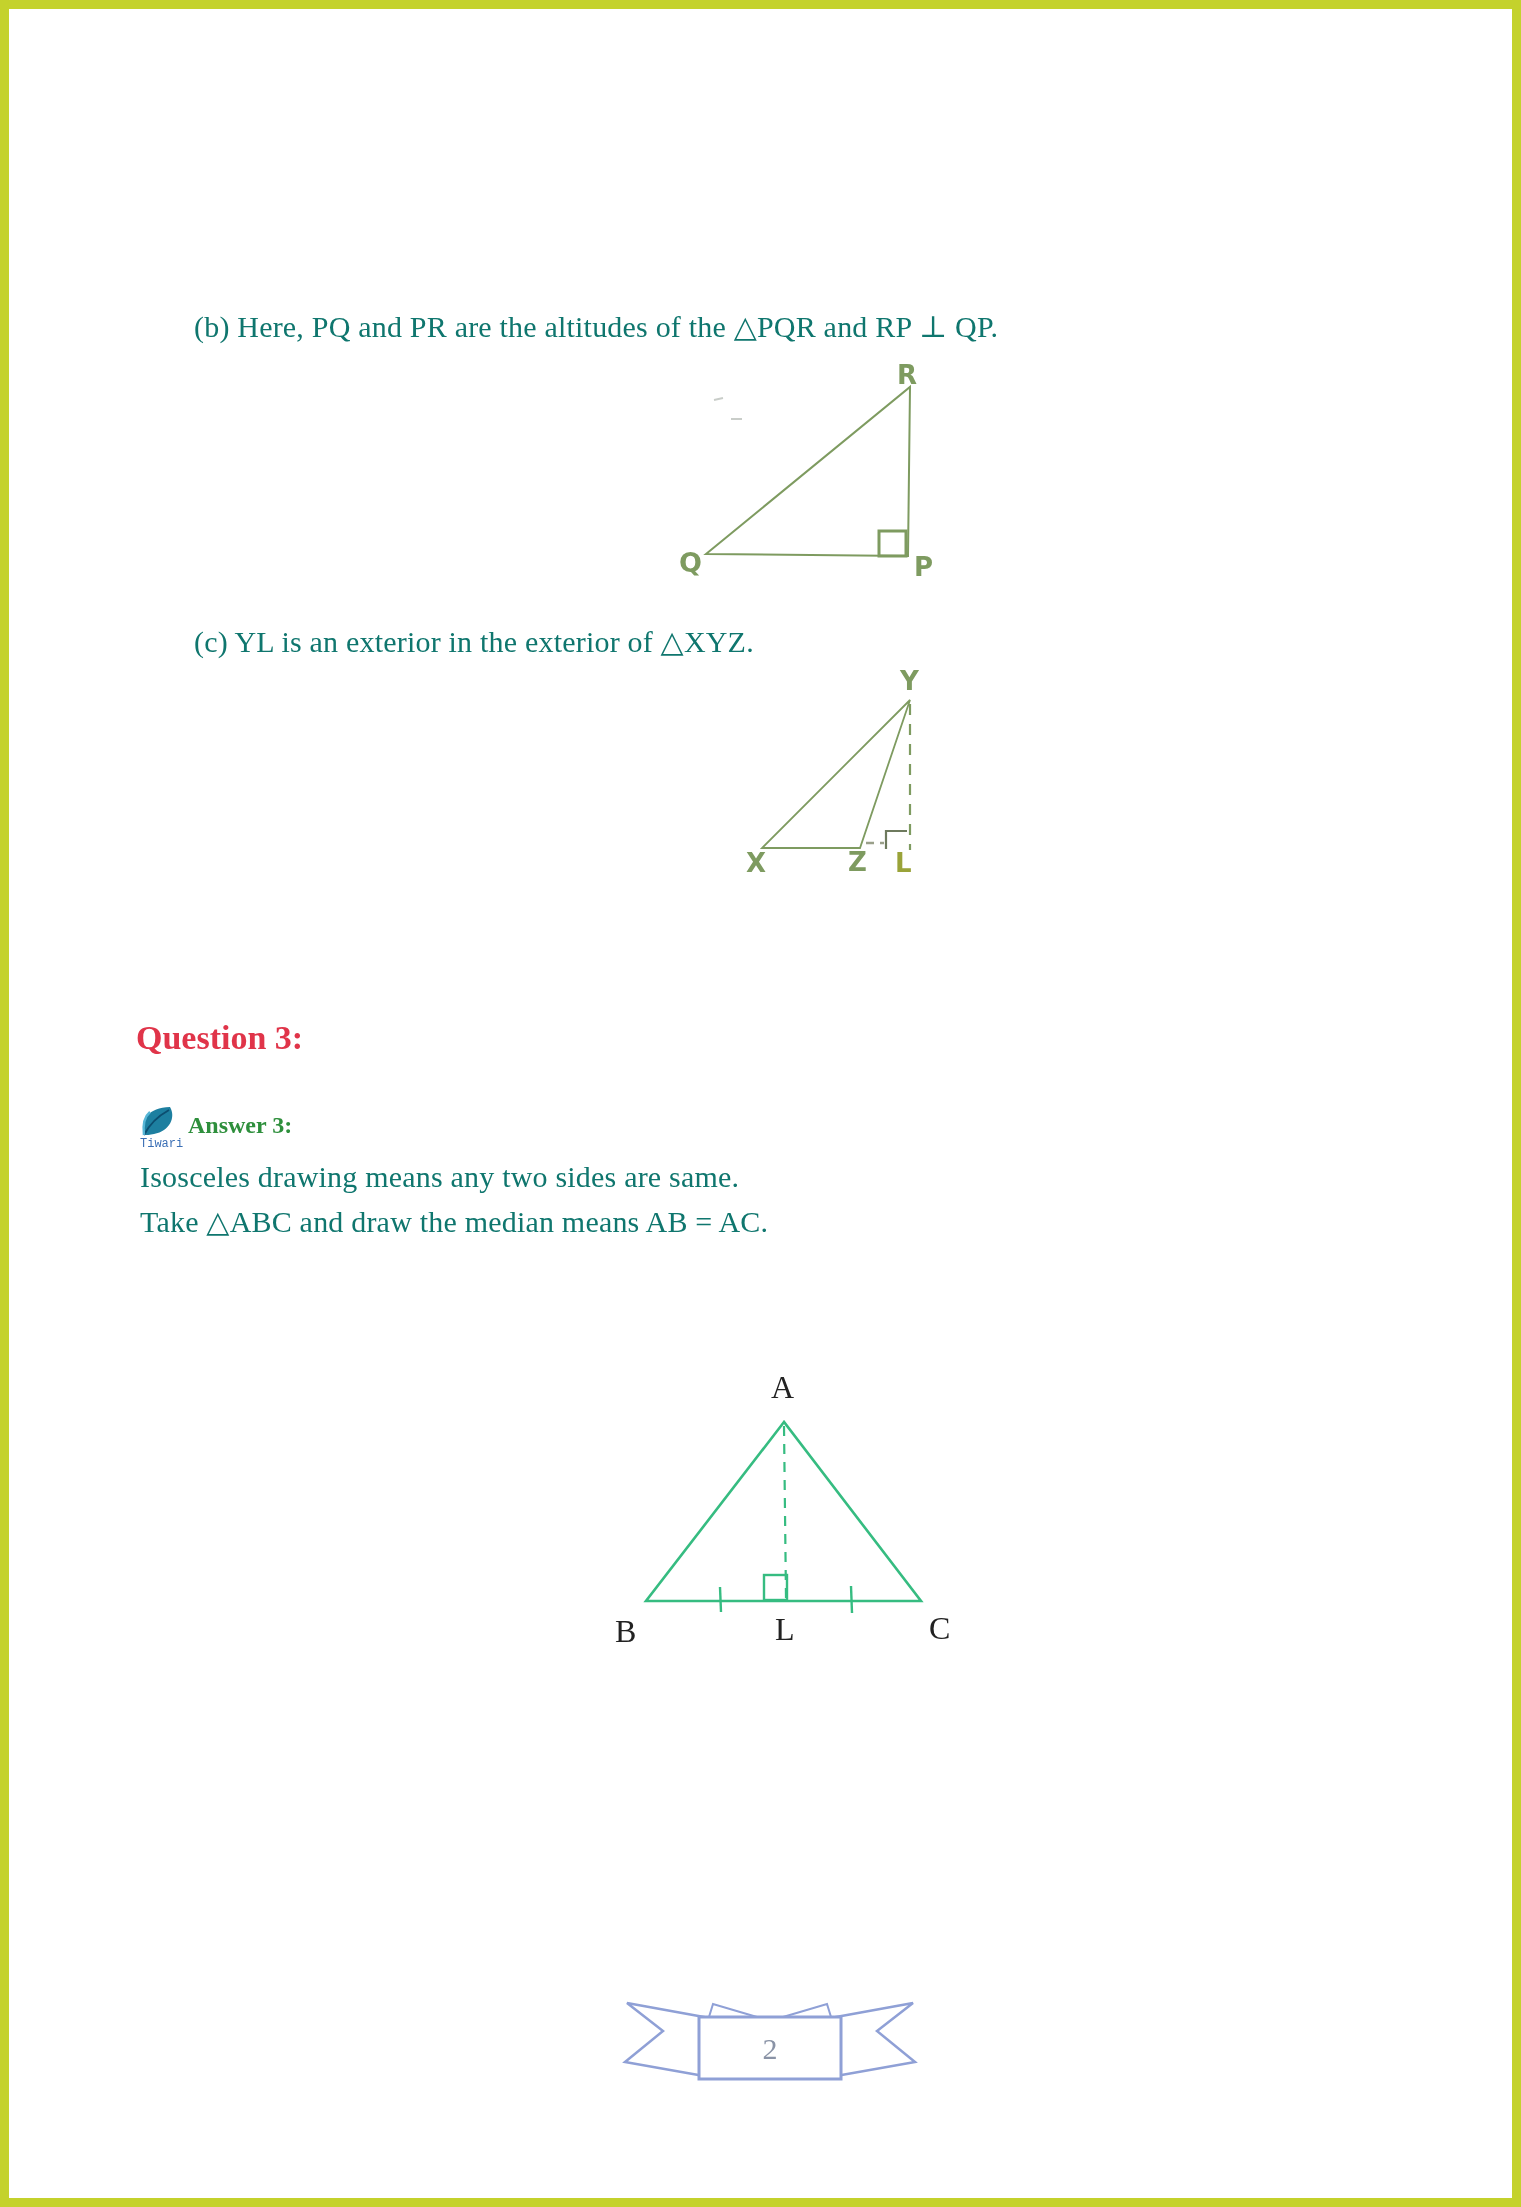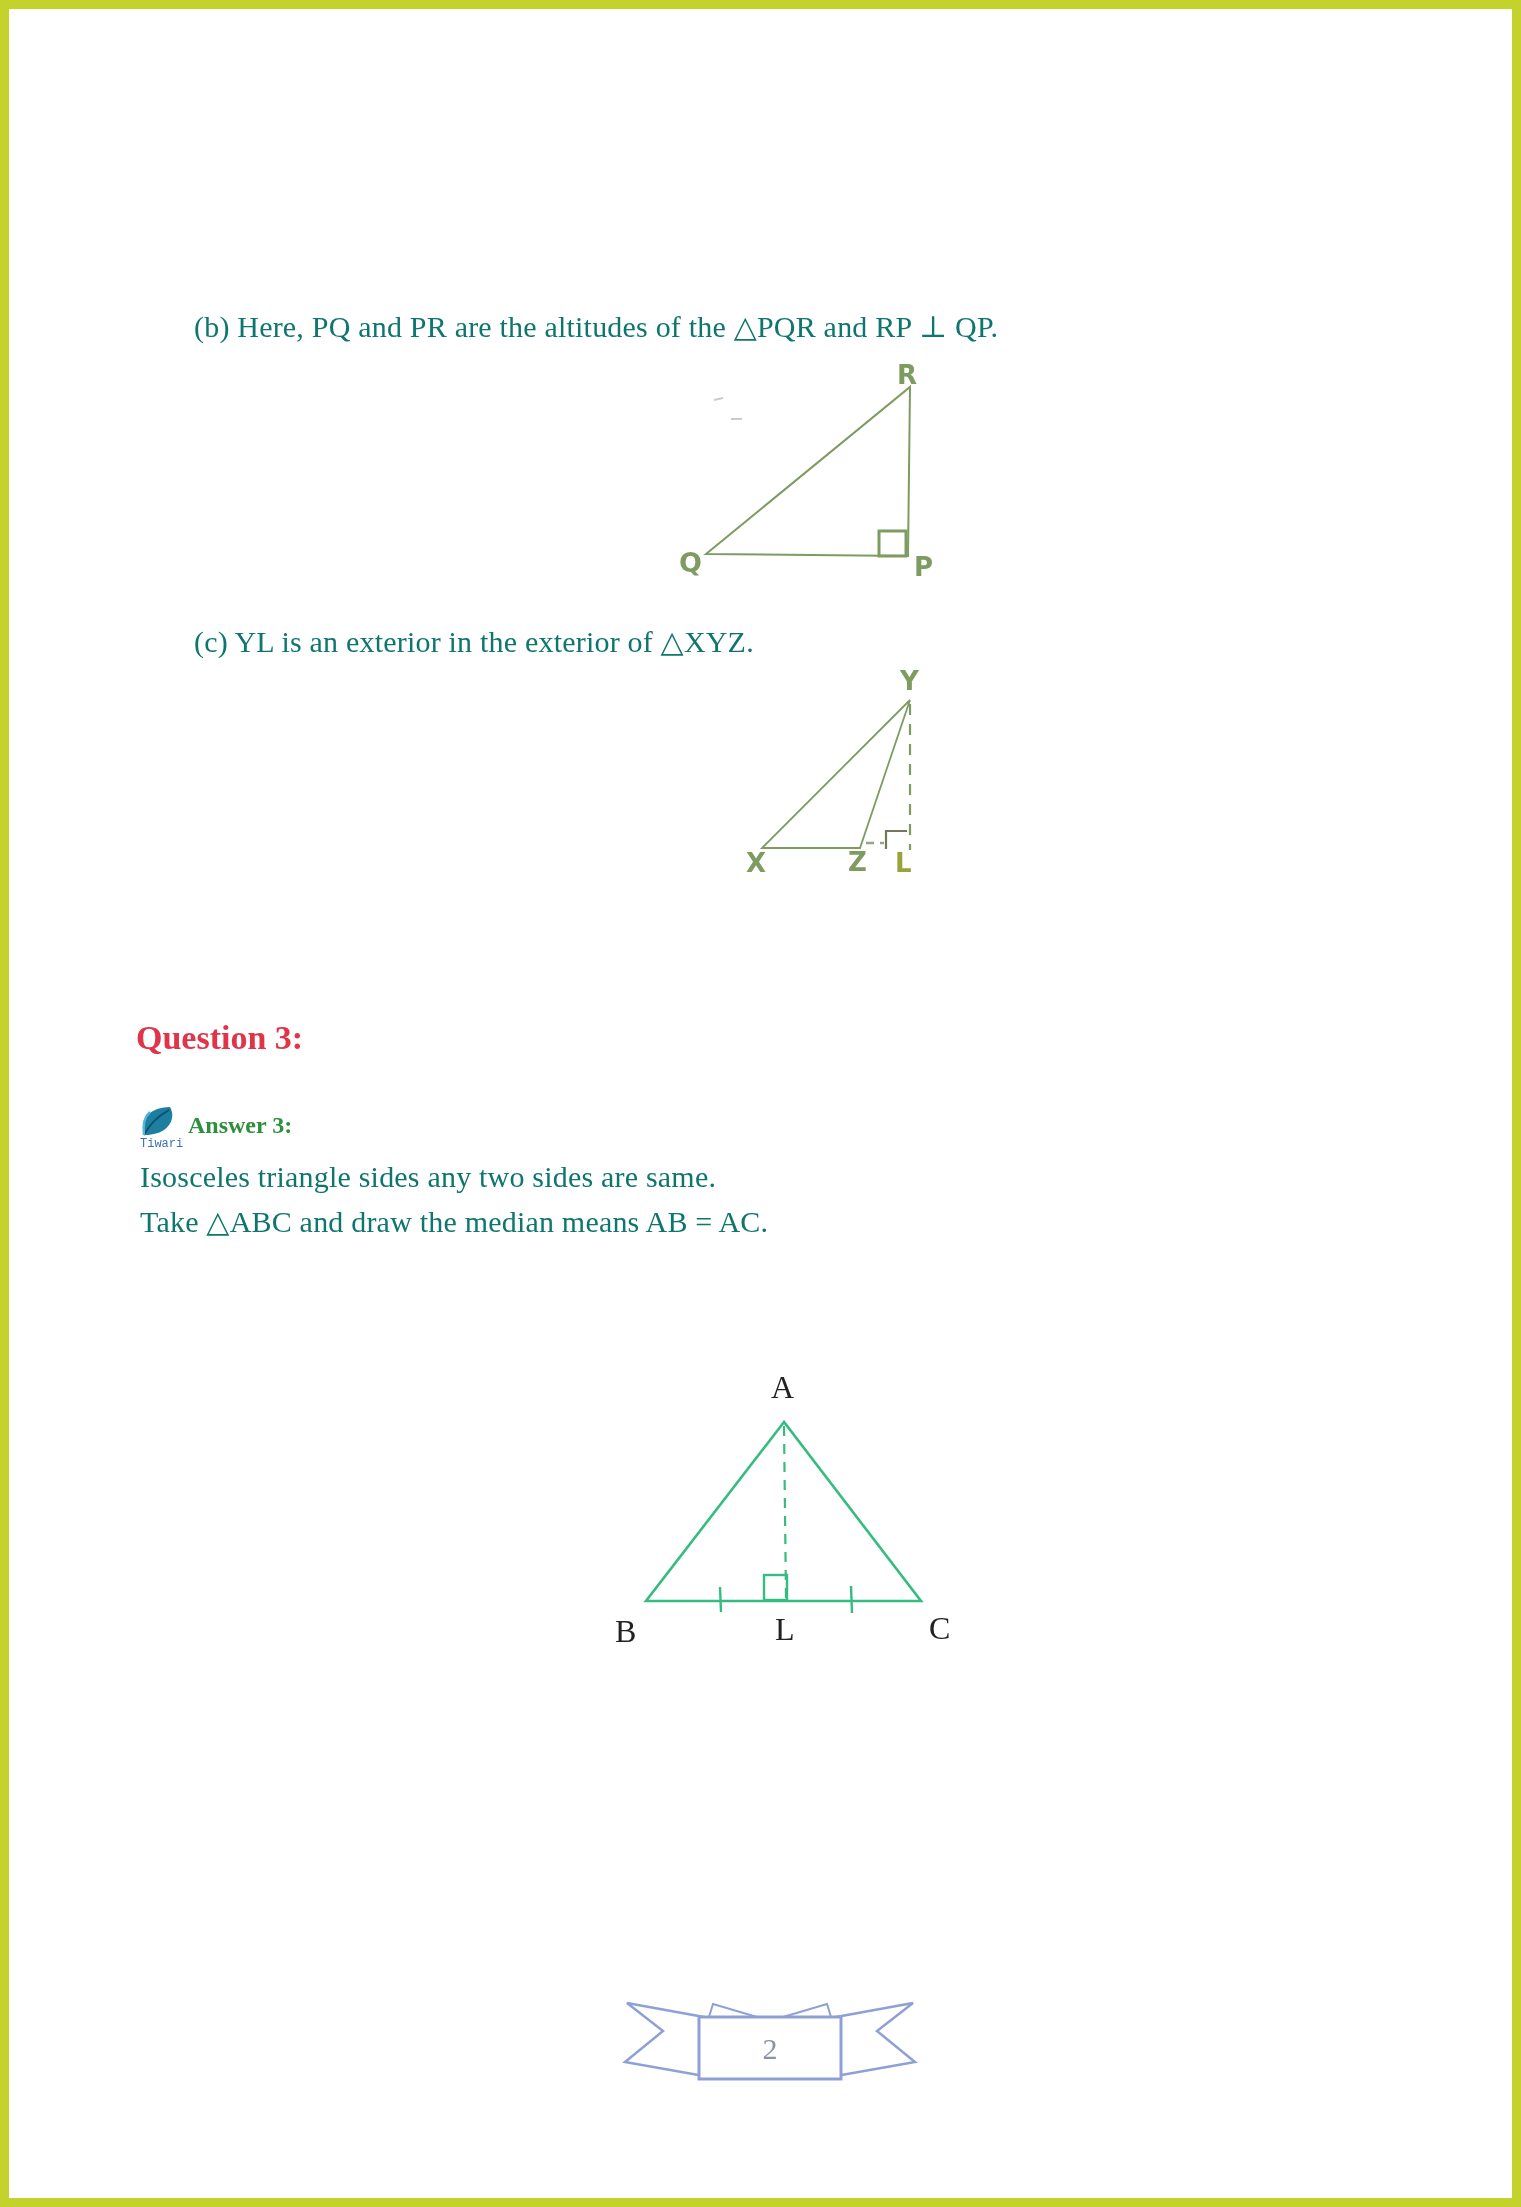"Isosceles triangle sides any two" div.abs { text: triangle sides -> drawing means }
